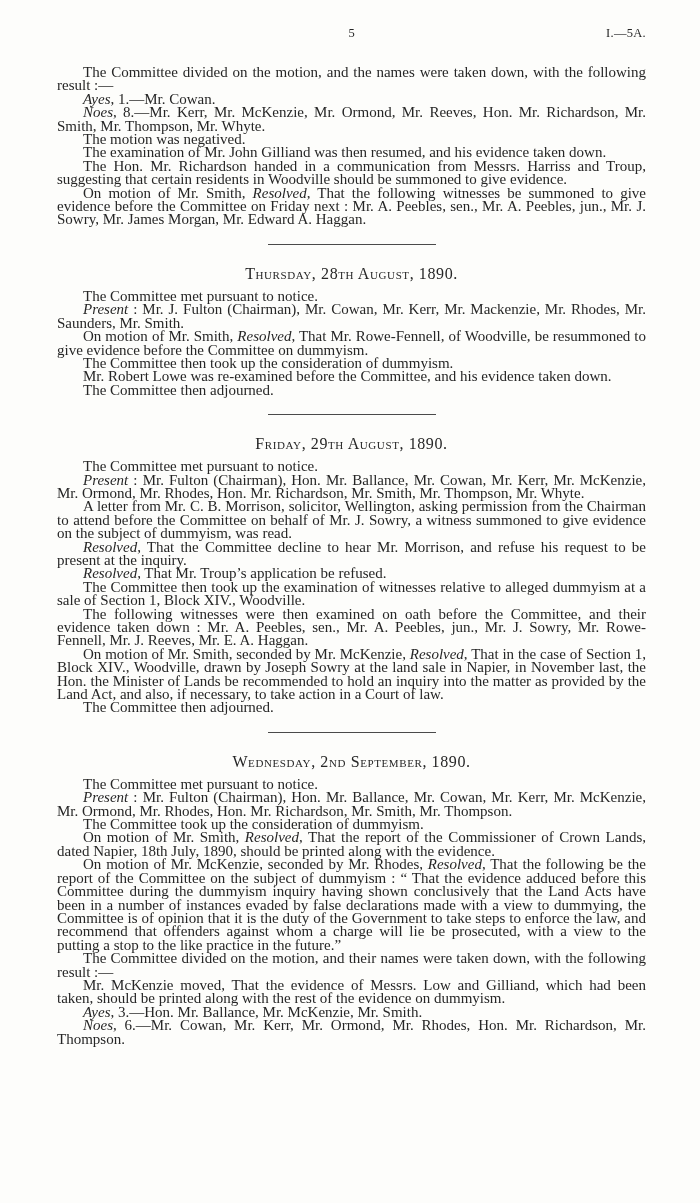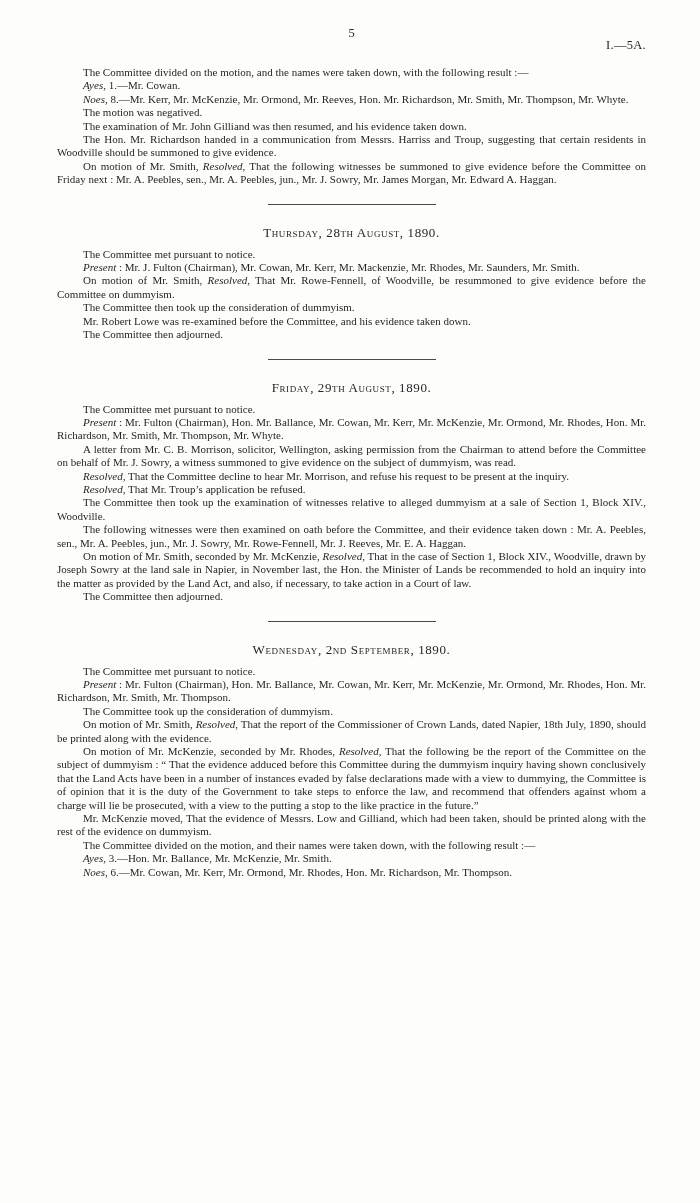"I.—5A." .paper-number { top: 12px -> 0 }
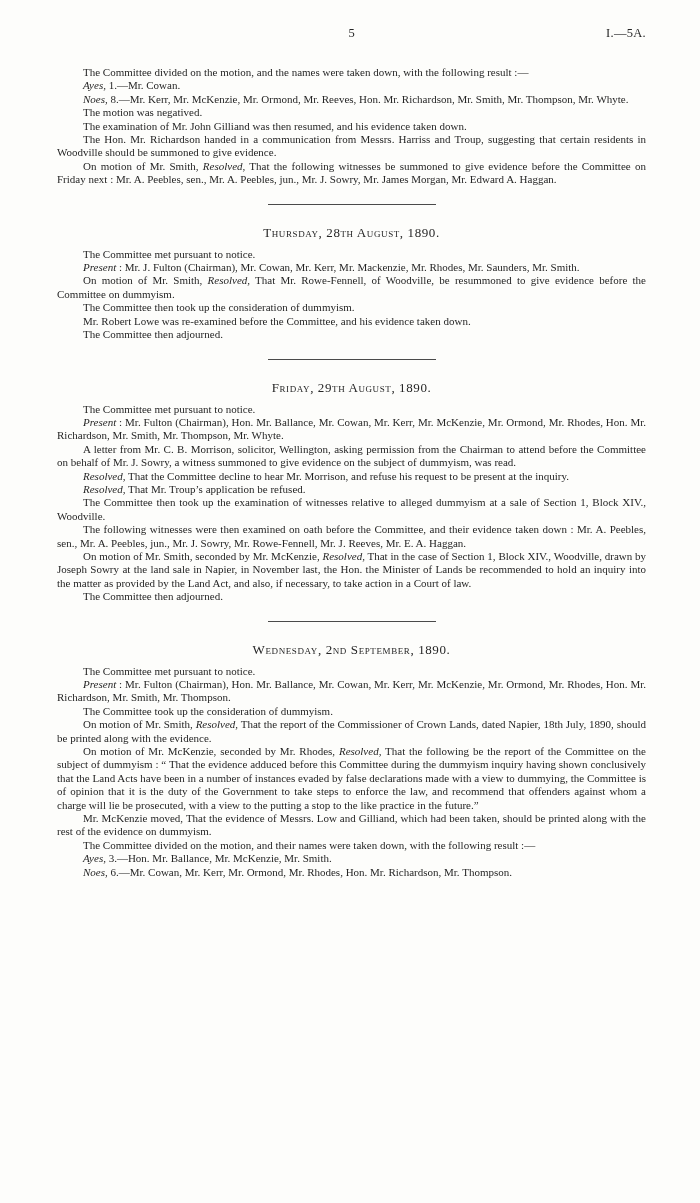"The Committee divided on the" .para { font-size: 11px -> 15px }
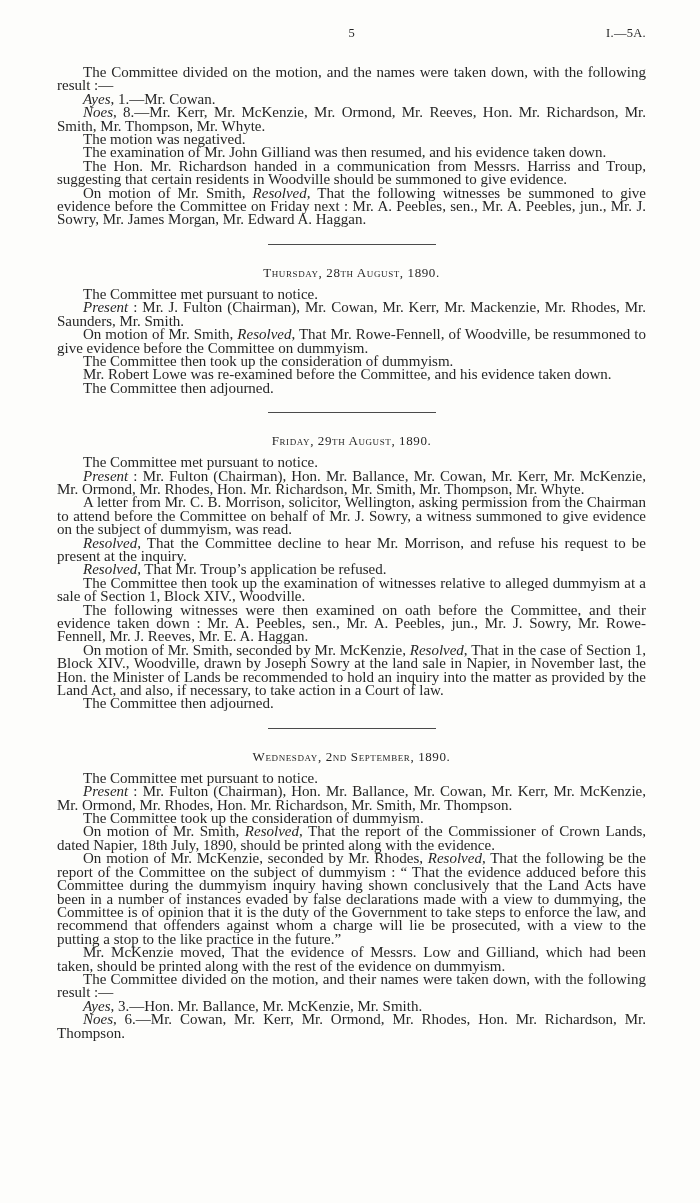"Thursday, 28th August, 1890." .session-heading { font-size: 13px -> 16px }
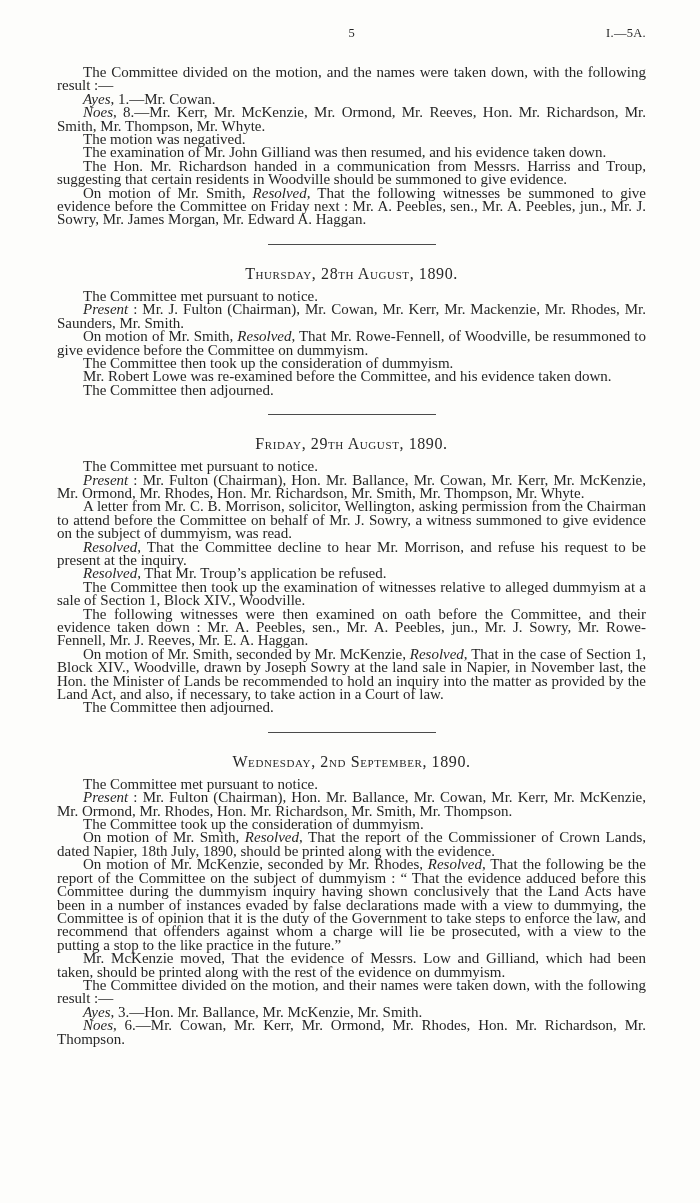"Mr. McKenzie moved, That the" p.para { order: before "The Committee divided on the motion, and their" -> after "The Committee divided on the motion, and their" }
